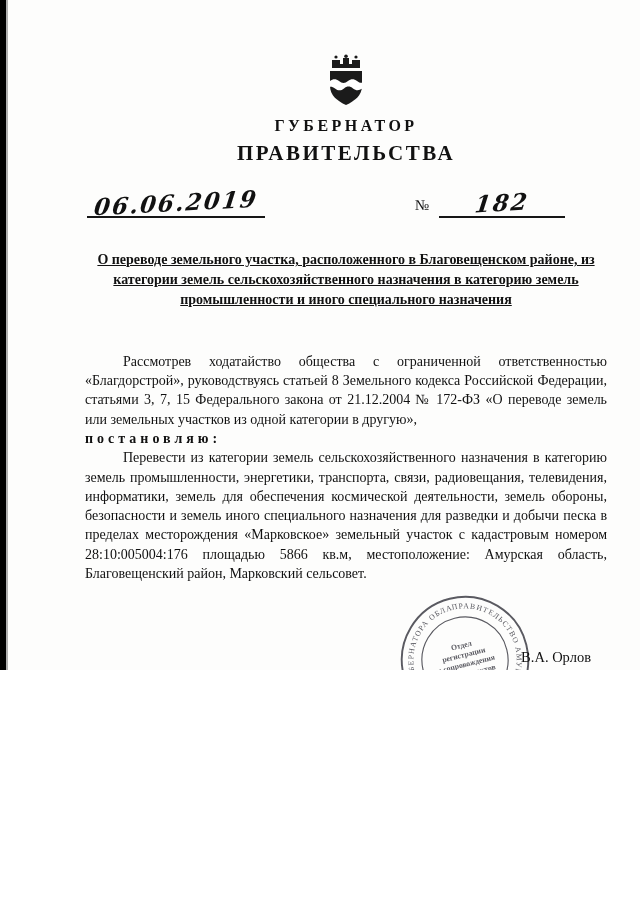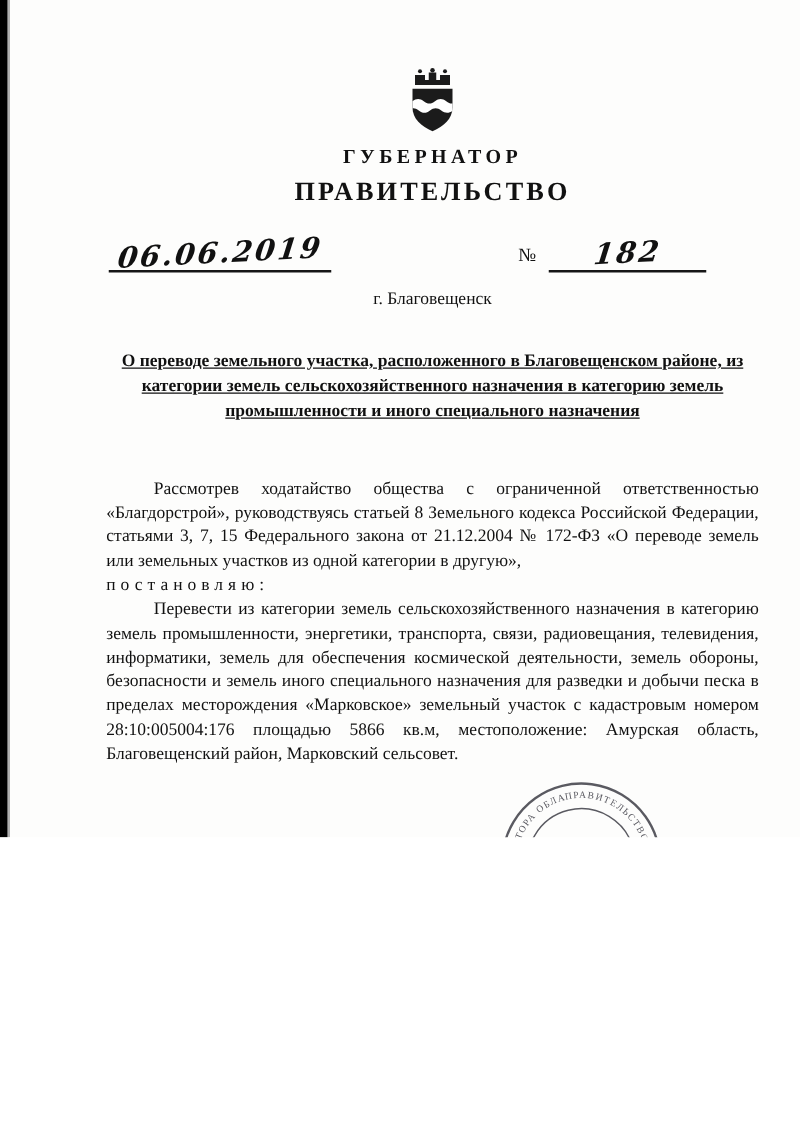"ПРАВИТЕЛЬСТВО" div.doctype { text: ПРАВИТЕЛЬСТВО -> ПРАВИТЕЛЬСТВА }
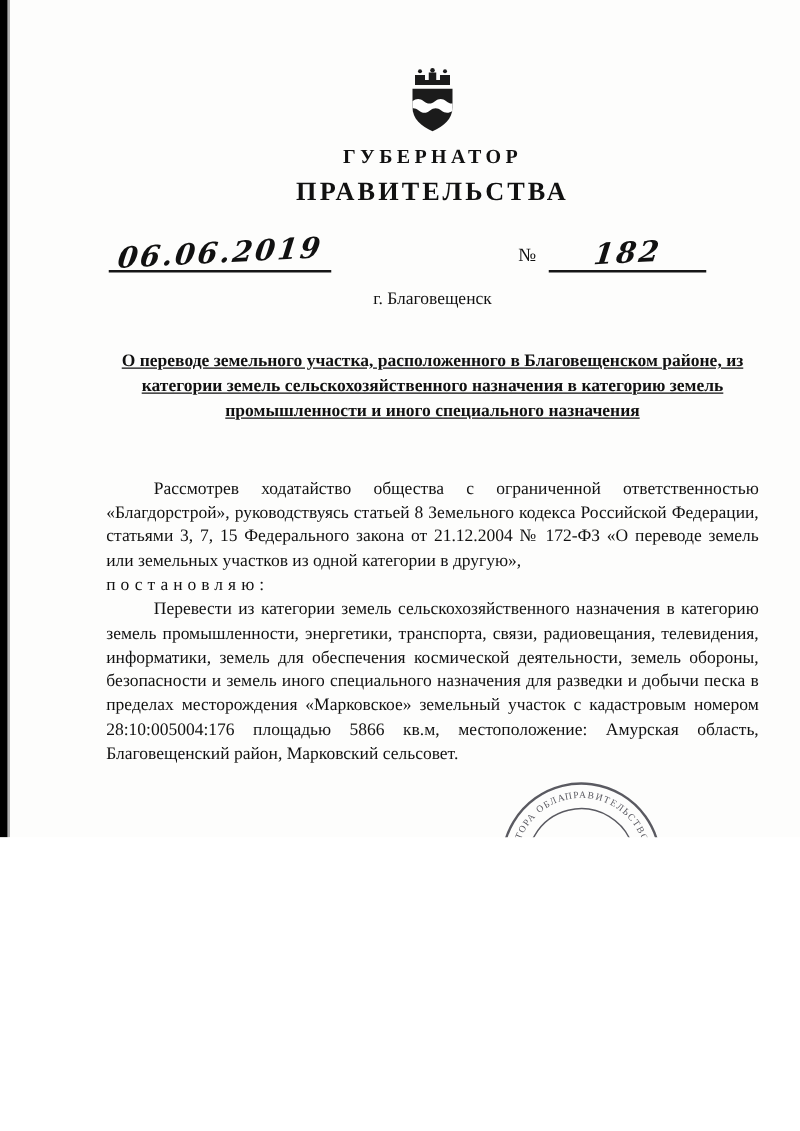"г. Благовещенск" div.city { html: <div>г. Благовещенск</div> -> none }
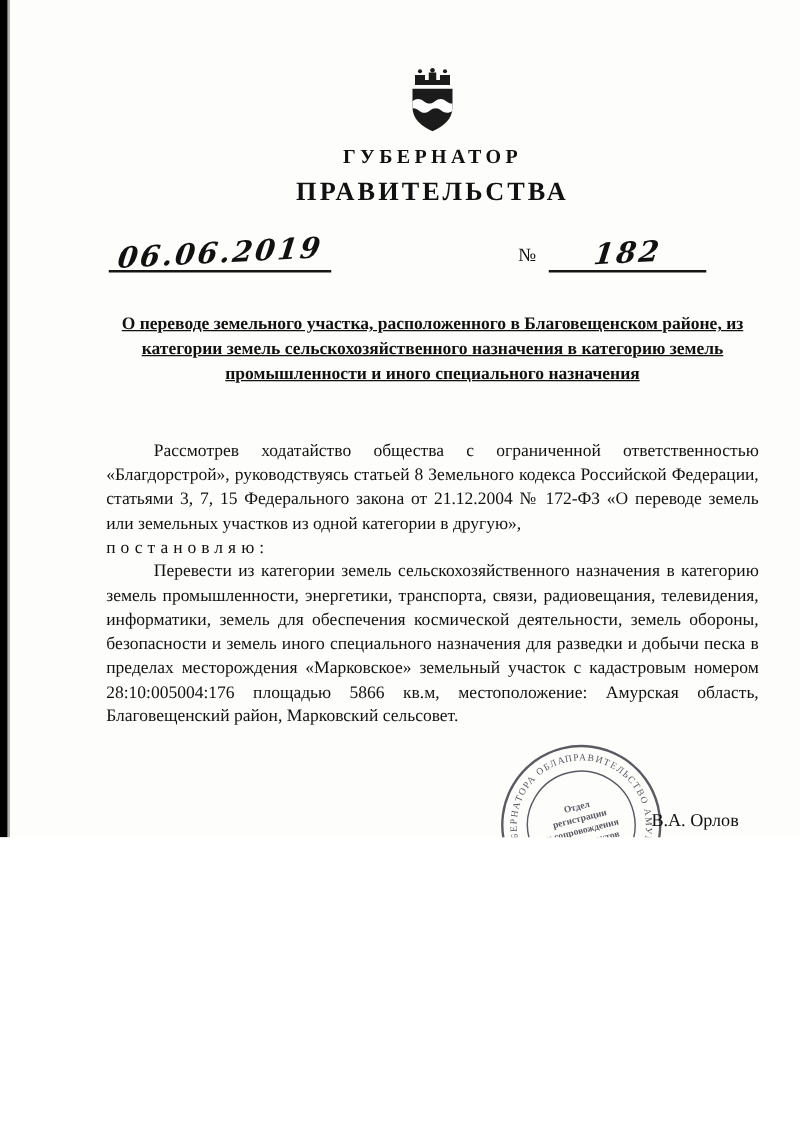"постановляю:" .resolve { font-weight: normal -> bold }
